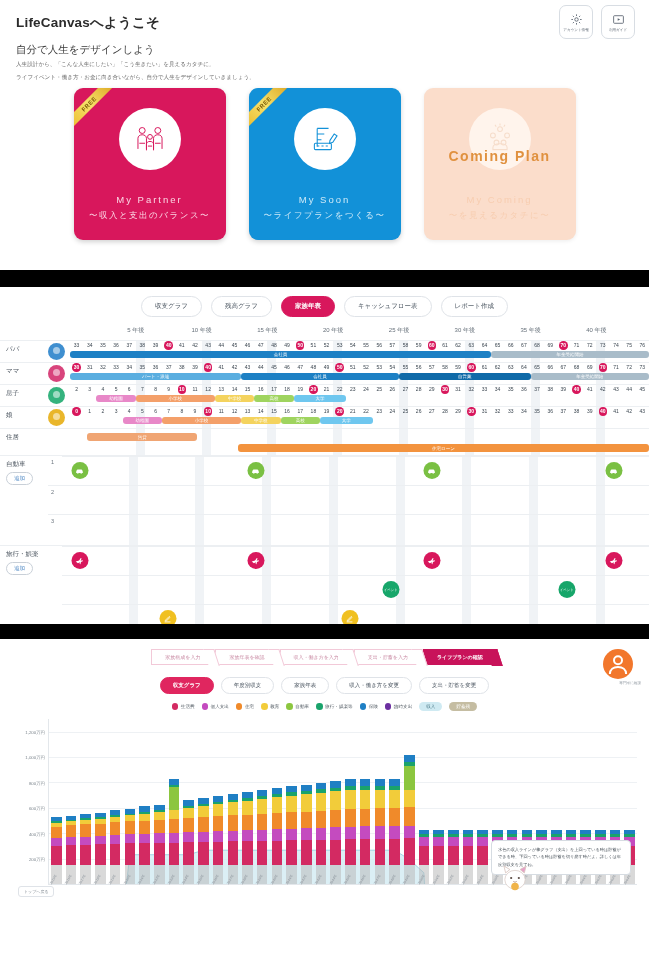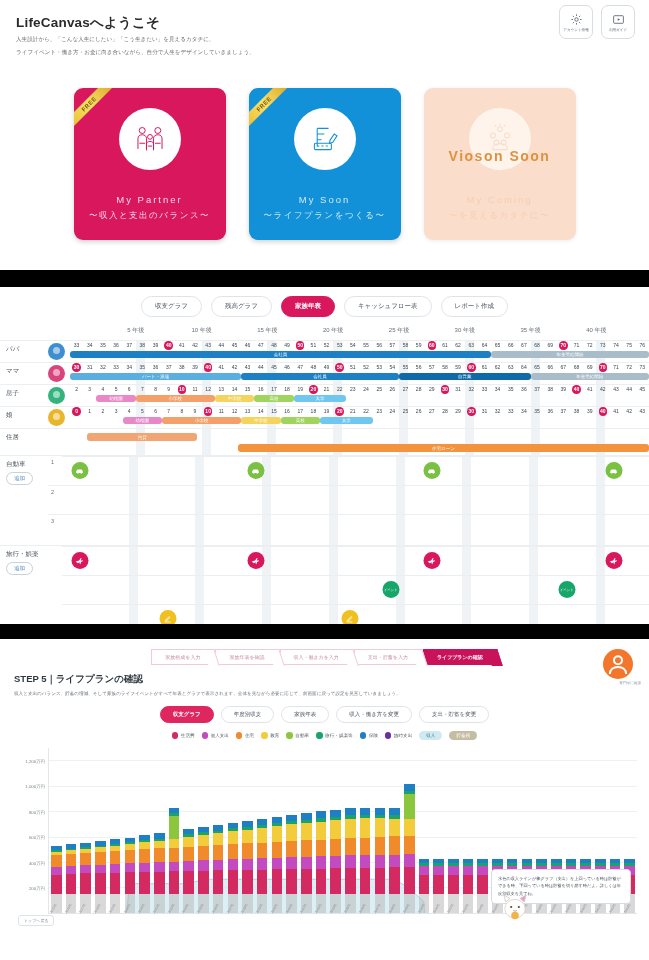"自分で人生をデザインしよう" div.welcome-sub { html: none -> <div>自分で人生をデザインしよう</div> }
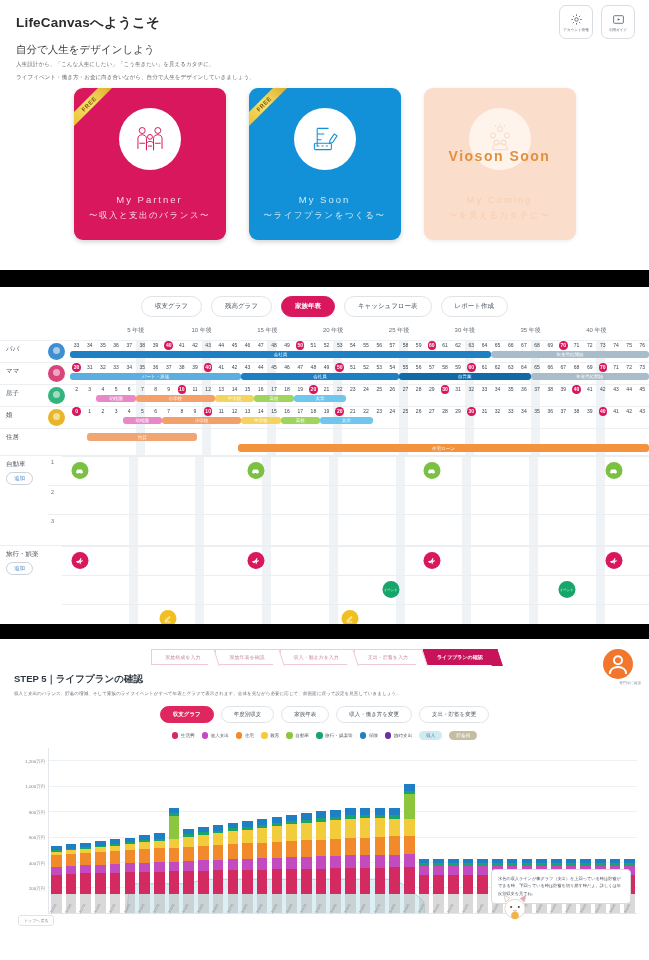"Vioson Soon" div.coming-soon { text: Vioson Soon -> Coming Plan }
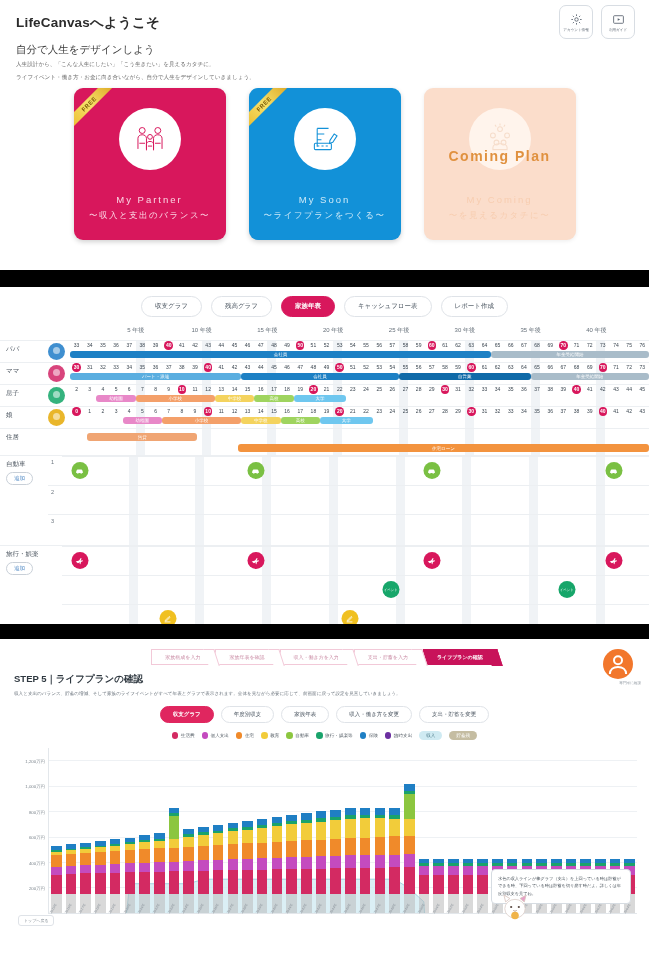"STEP 5｜ライフプランの確認" div.step-head { html: <div> <div>STEP 5｜ライフプランの確認</div> <div>収入と支出のバランス、貯蓄の増減、そして家族のライフイベントがすべて年表とグラフで表示されます。全体を見ながら必要に応じて、前画面に戻って設定を見直していきましょう。</div> </div> -> none }
